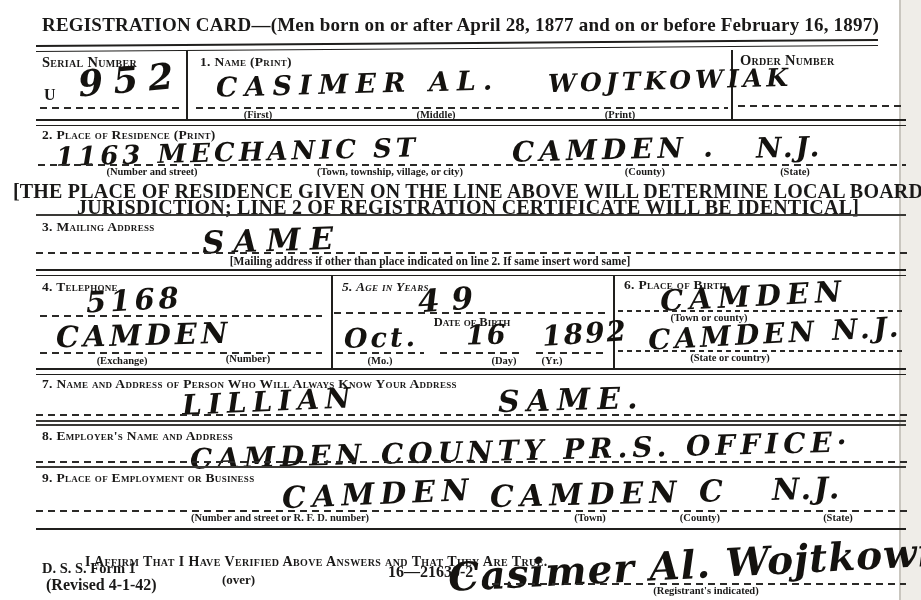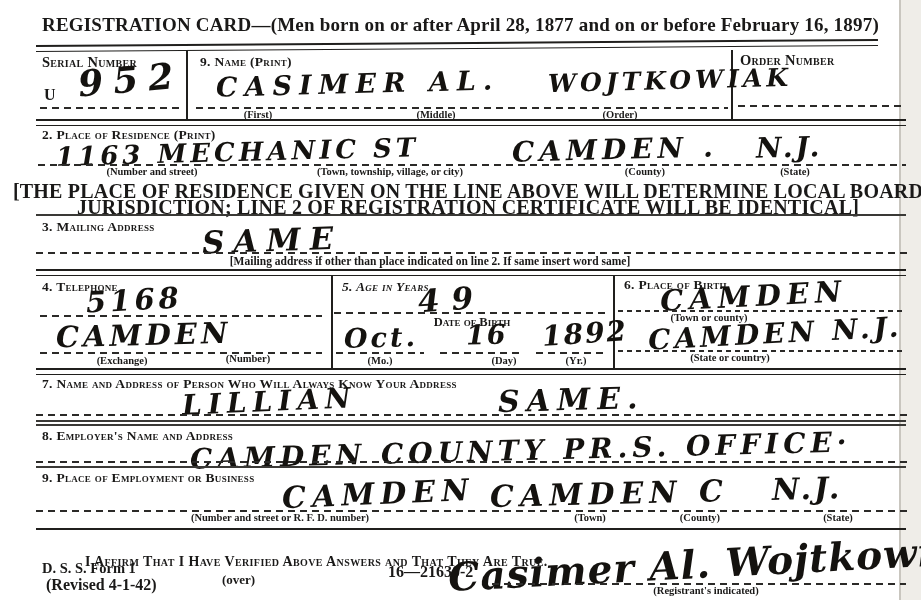"9. Name (Print)" div.abs { text: 9 -> 1 }
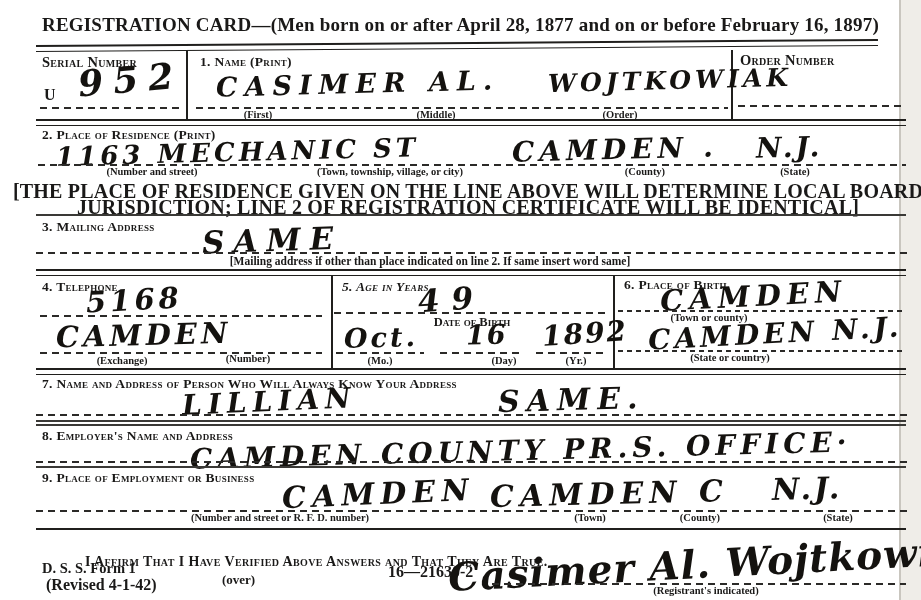"(Order)" div.abs { text: Order -> Print }
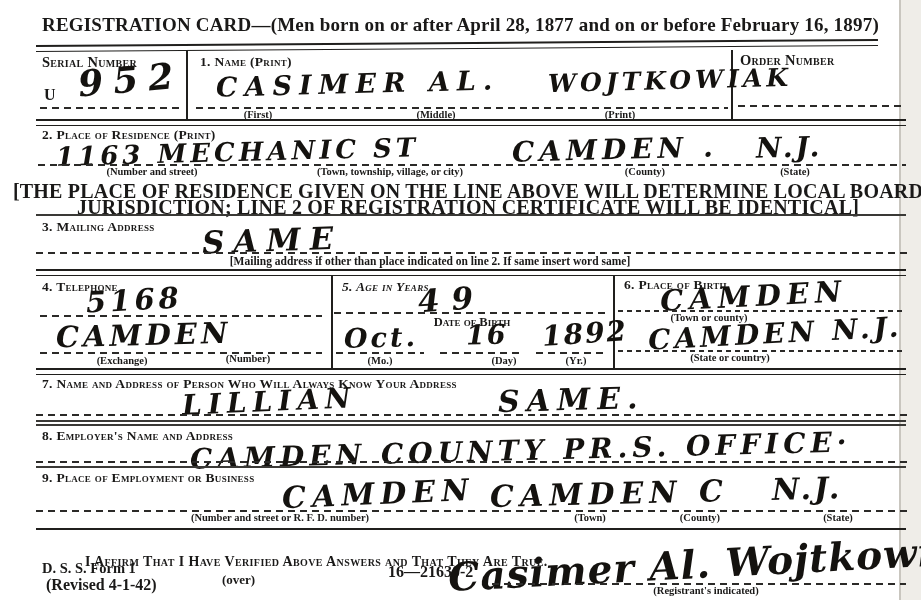"(Yr.)" div.abs { left: 576px -> 552px }
